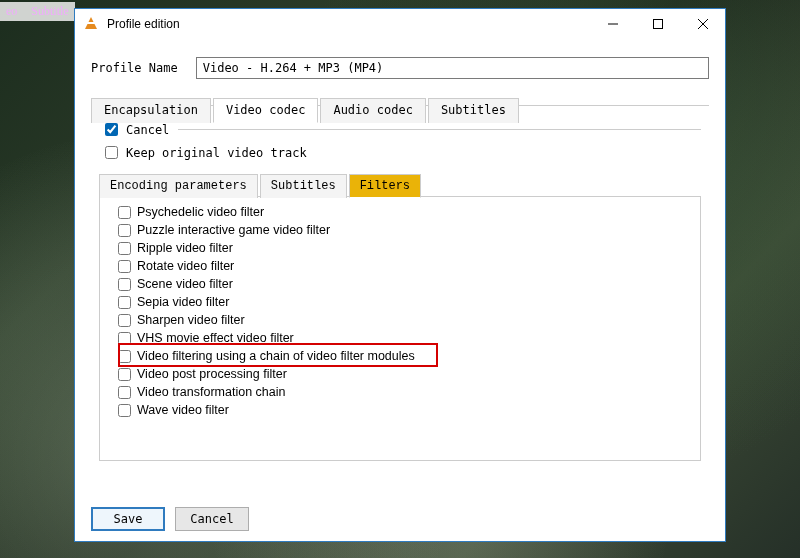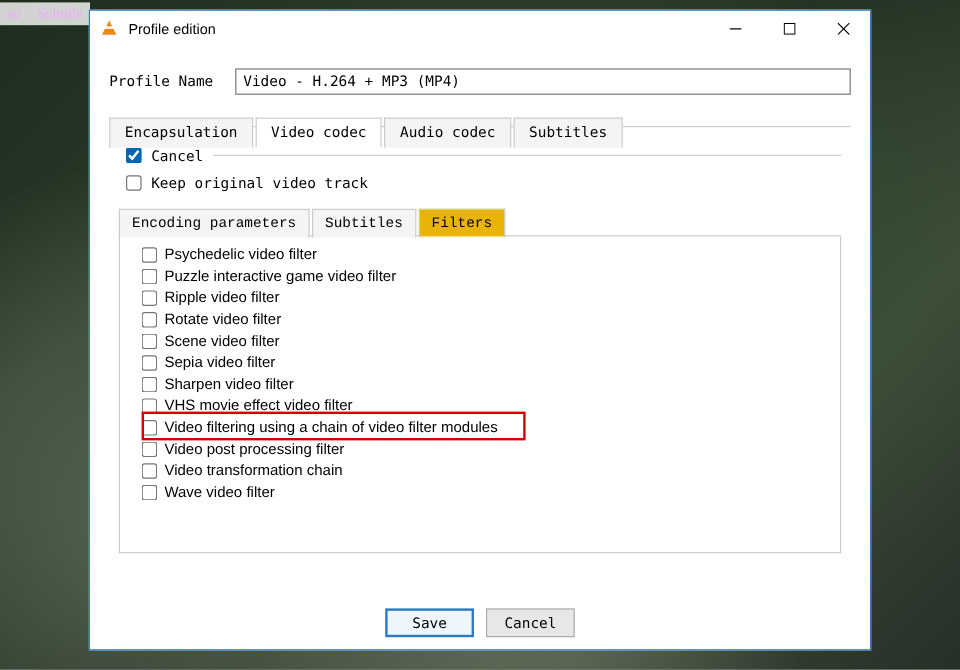"Save" .buttons { justify-content: center -> flex-start }
